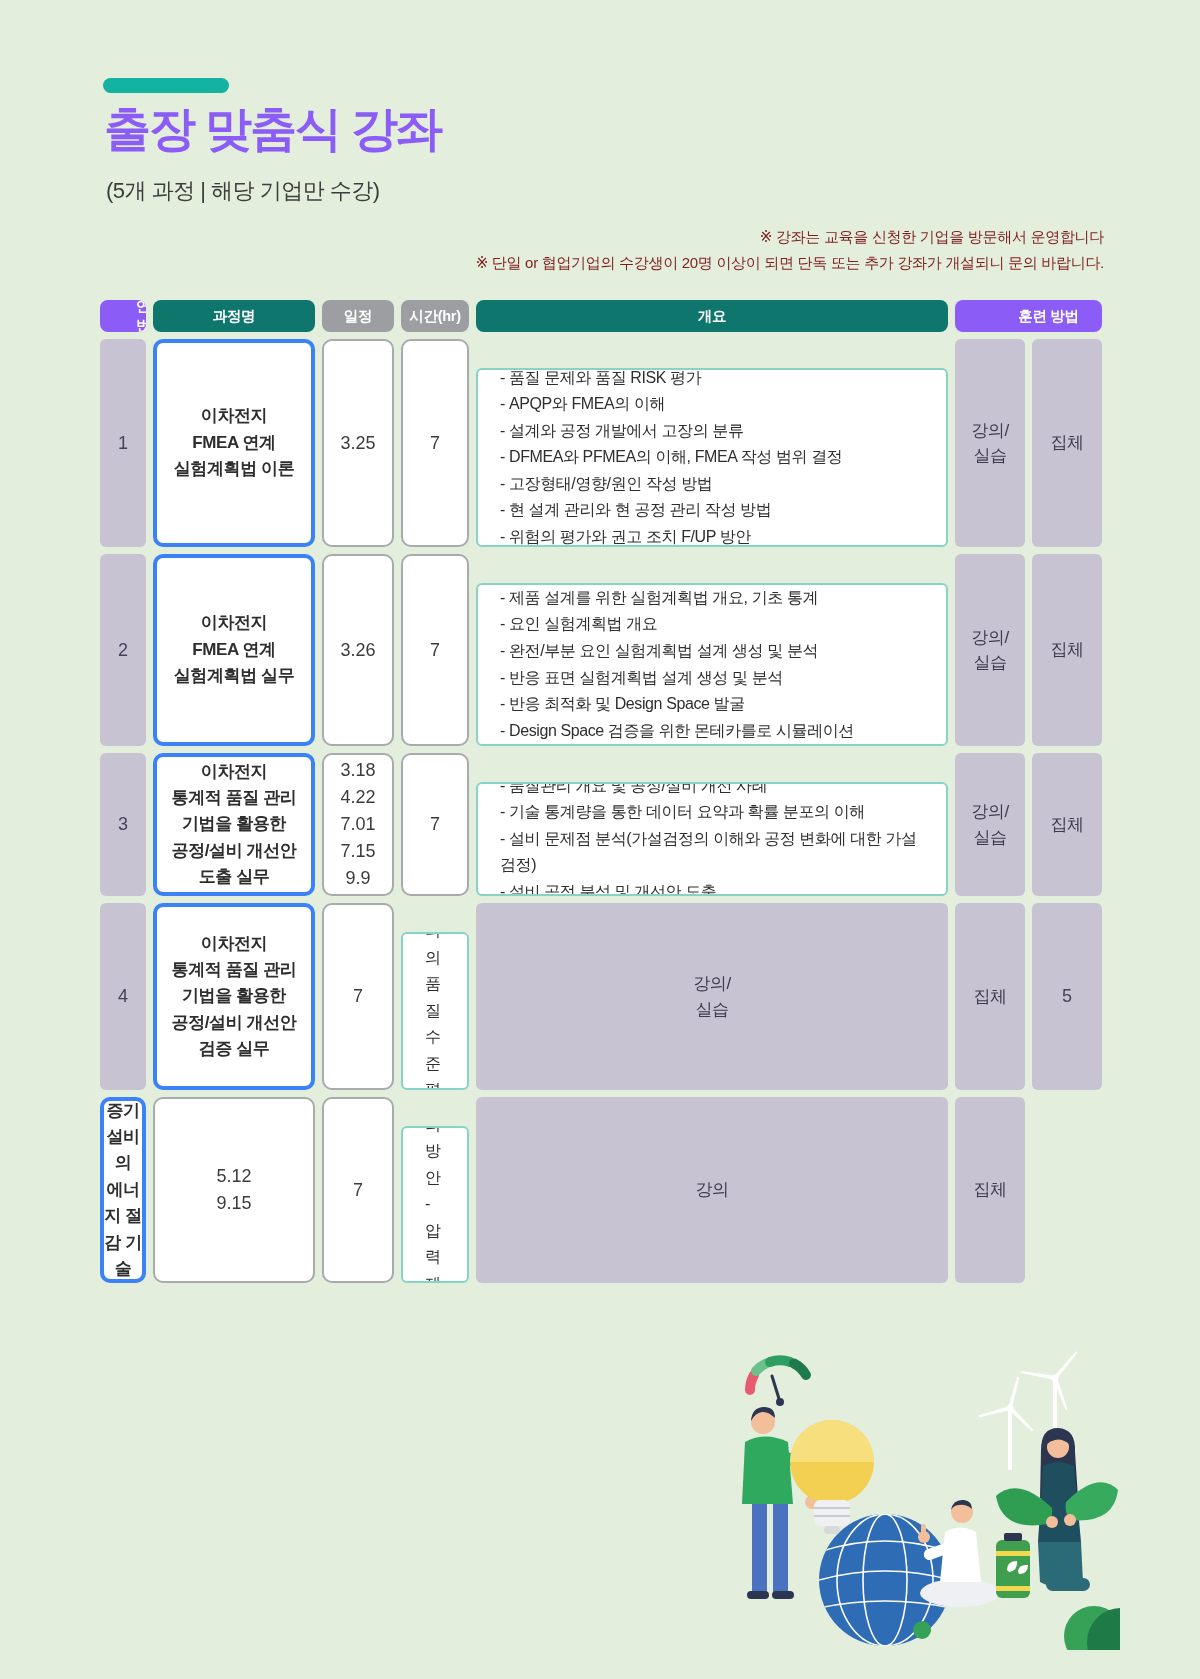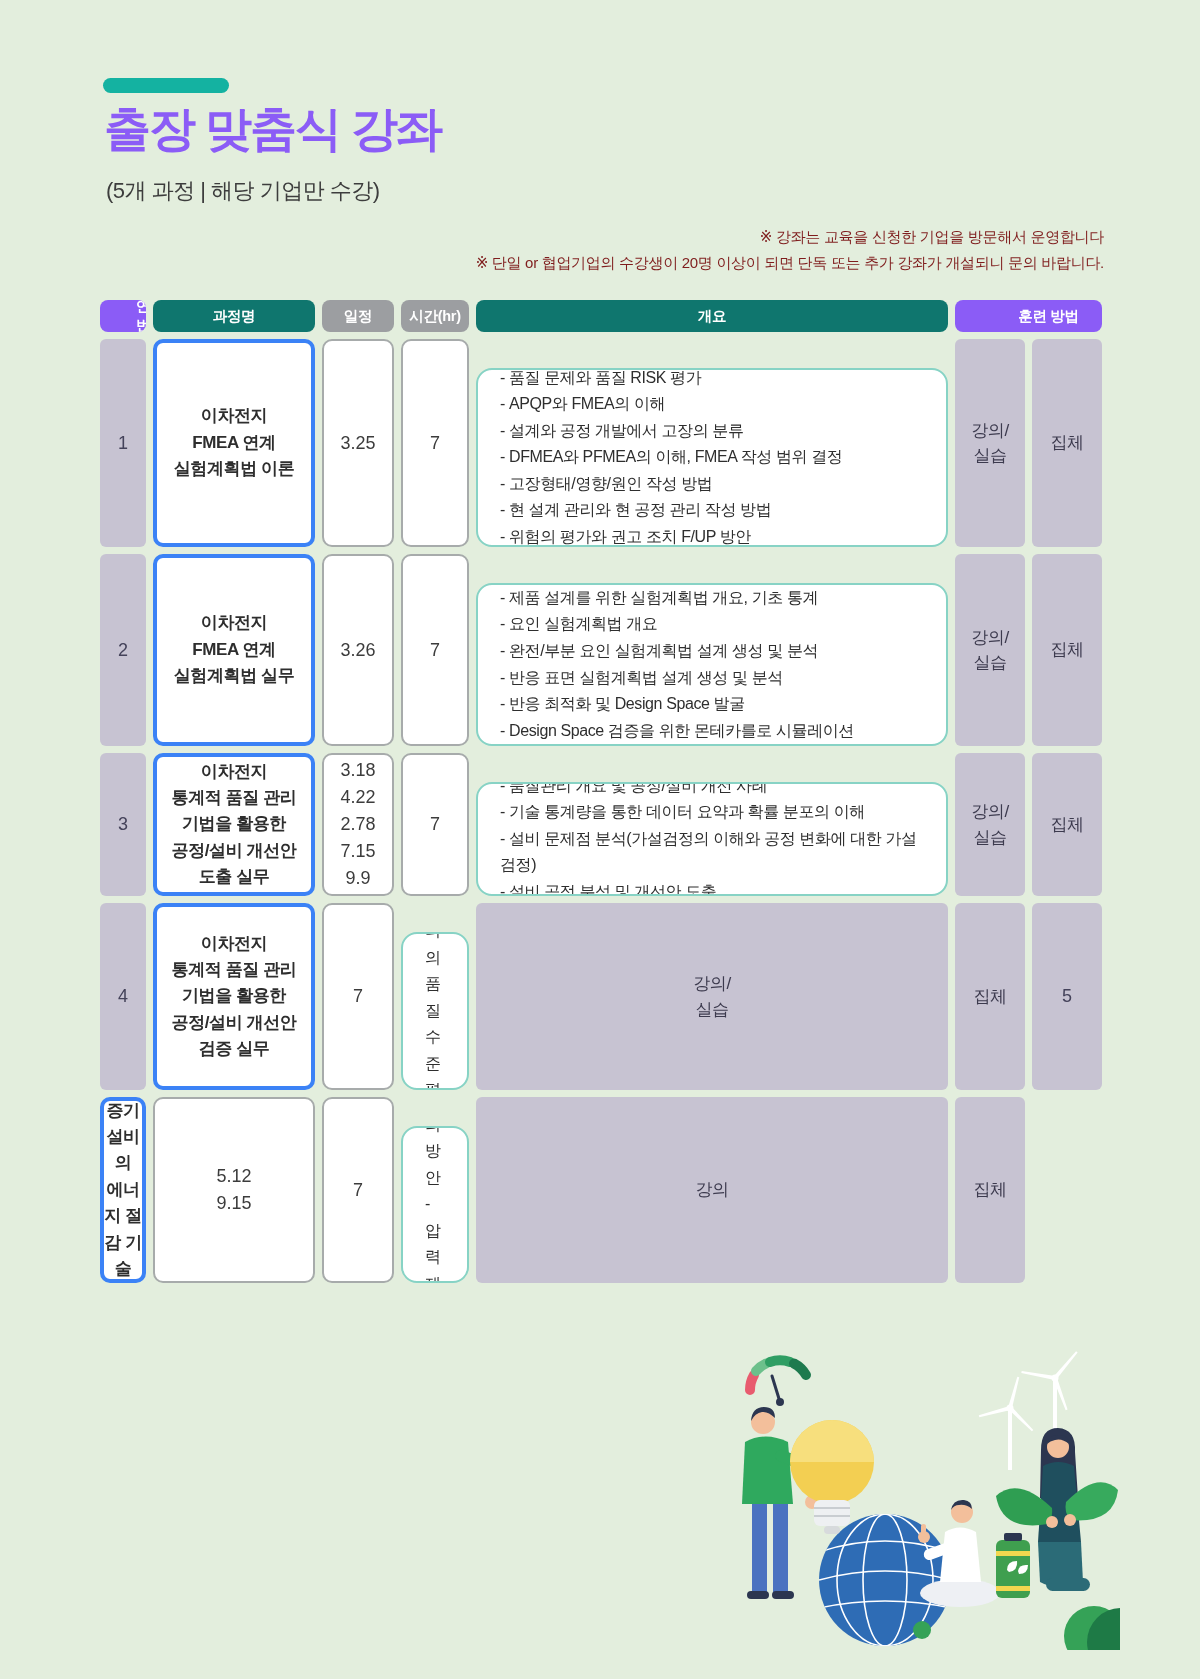"- 품질 문제와 품질 RISK" .c-overview { border-radius: 16px -> 6px }
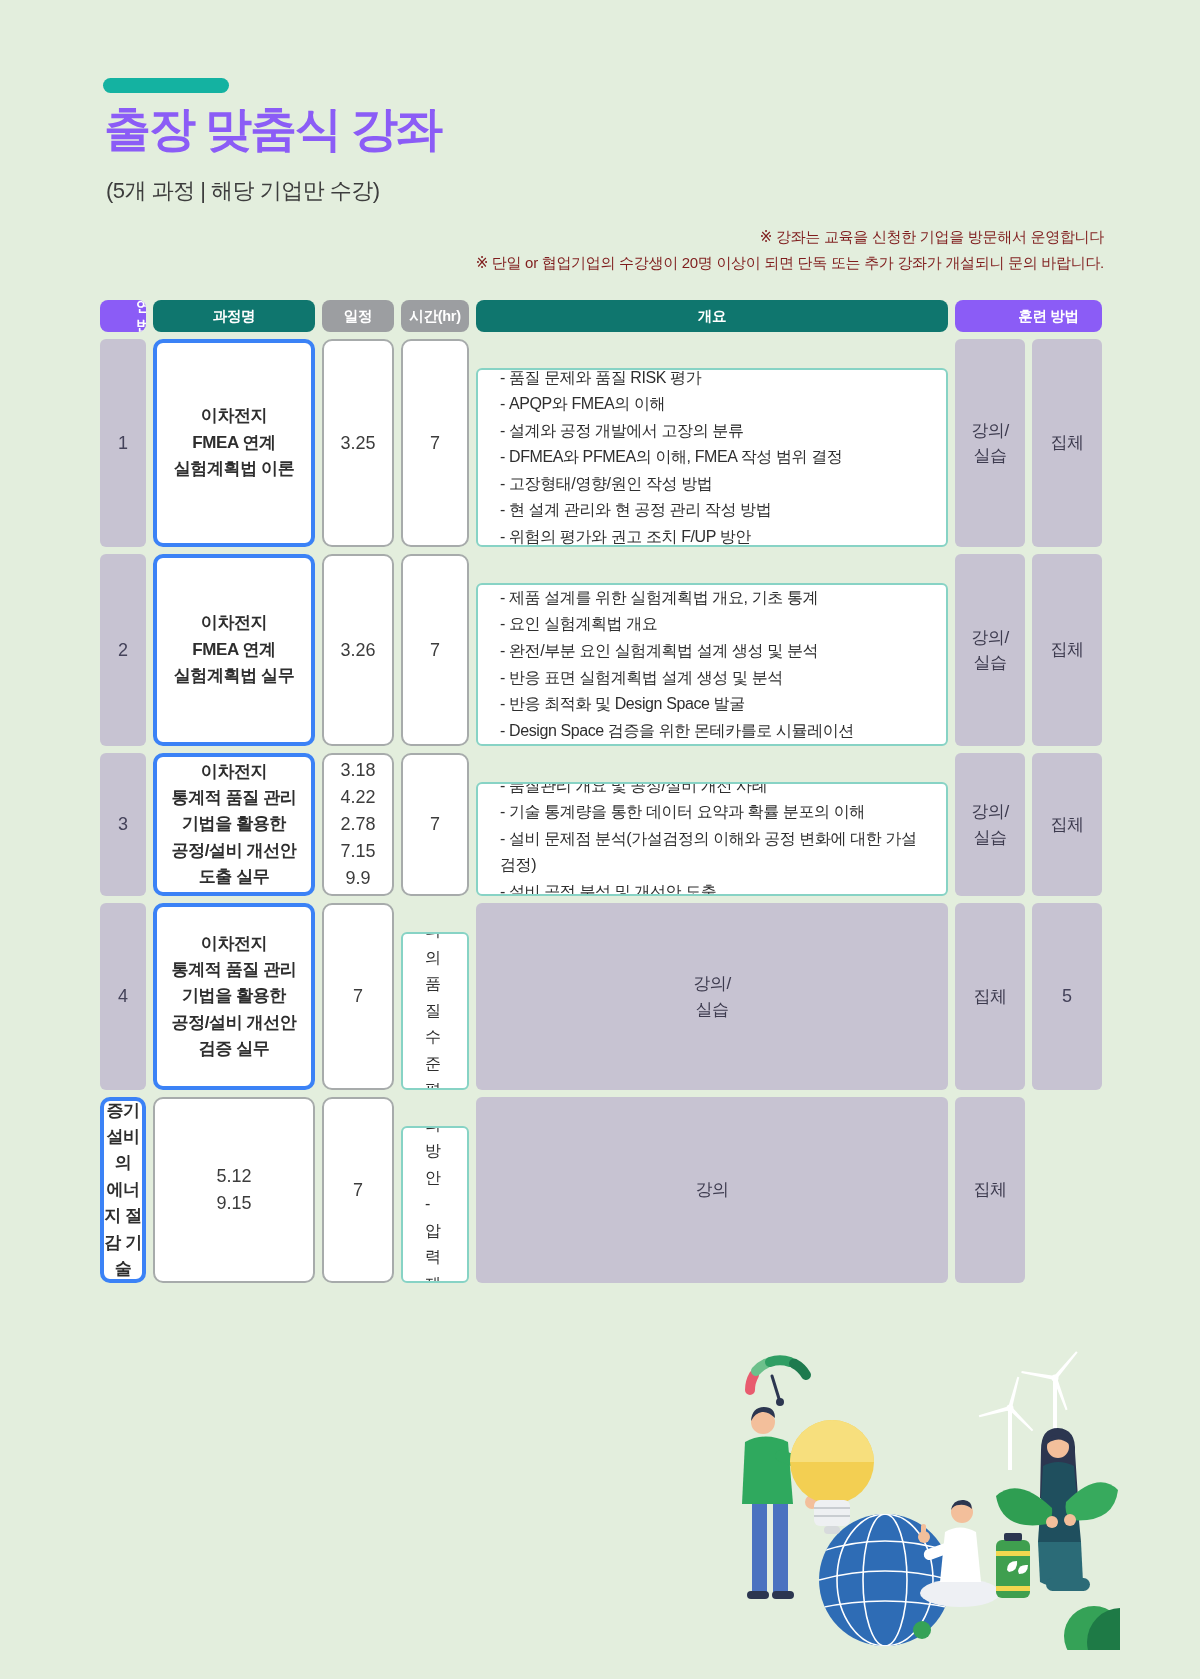"3.18" div.cell { text: 2.78 -> 7.01 }
